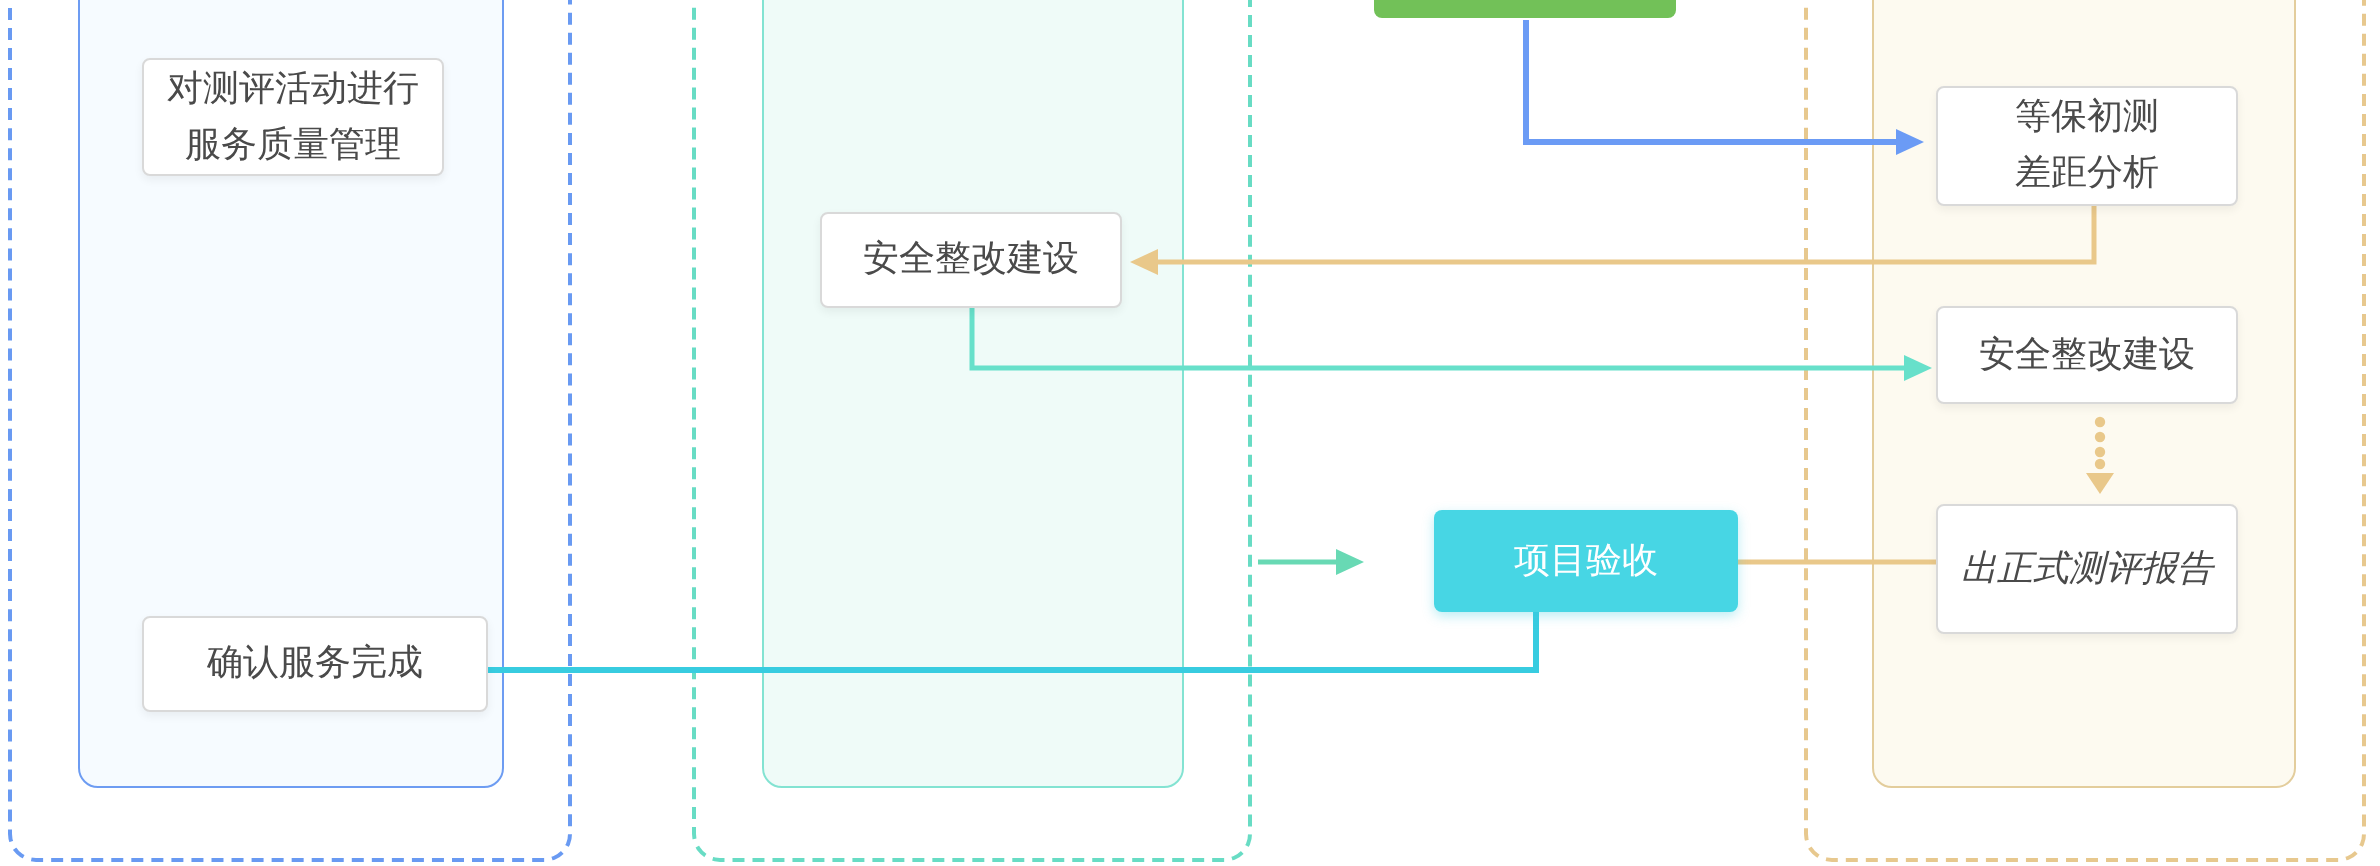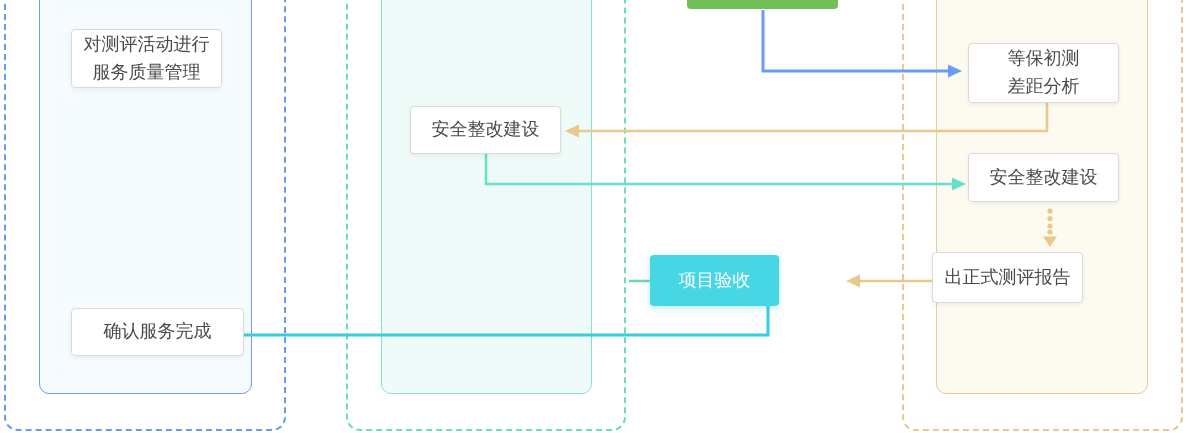"项目验收" .node-acceptance { left: 650px -> 717px; width: 129px -> 152px }
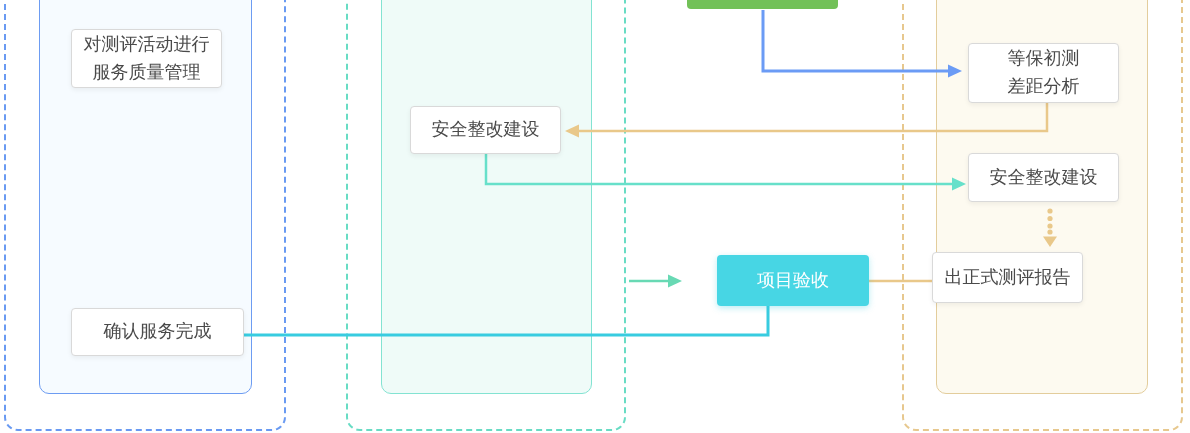"出正式测评报告" .node-report { font-style: none -> italic; height: 51px -> 65px; left: 932px -> 968px }
